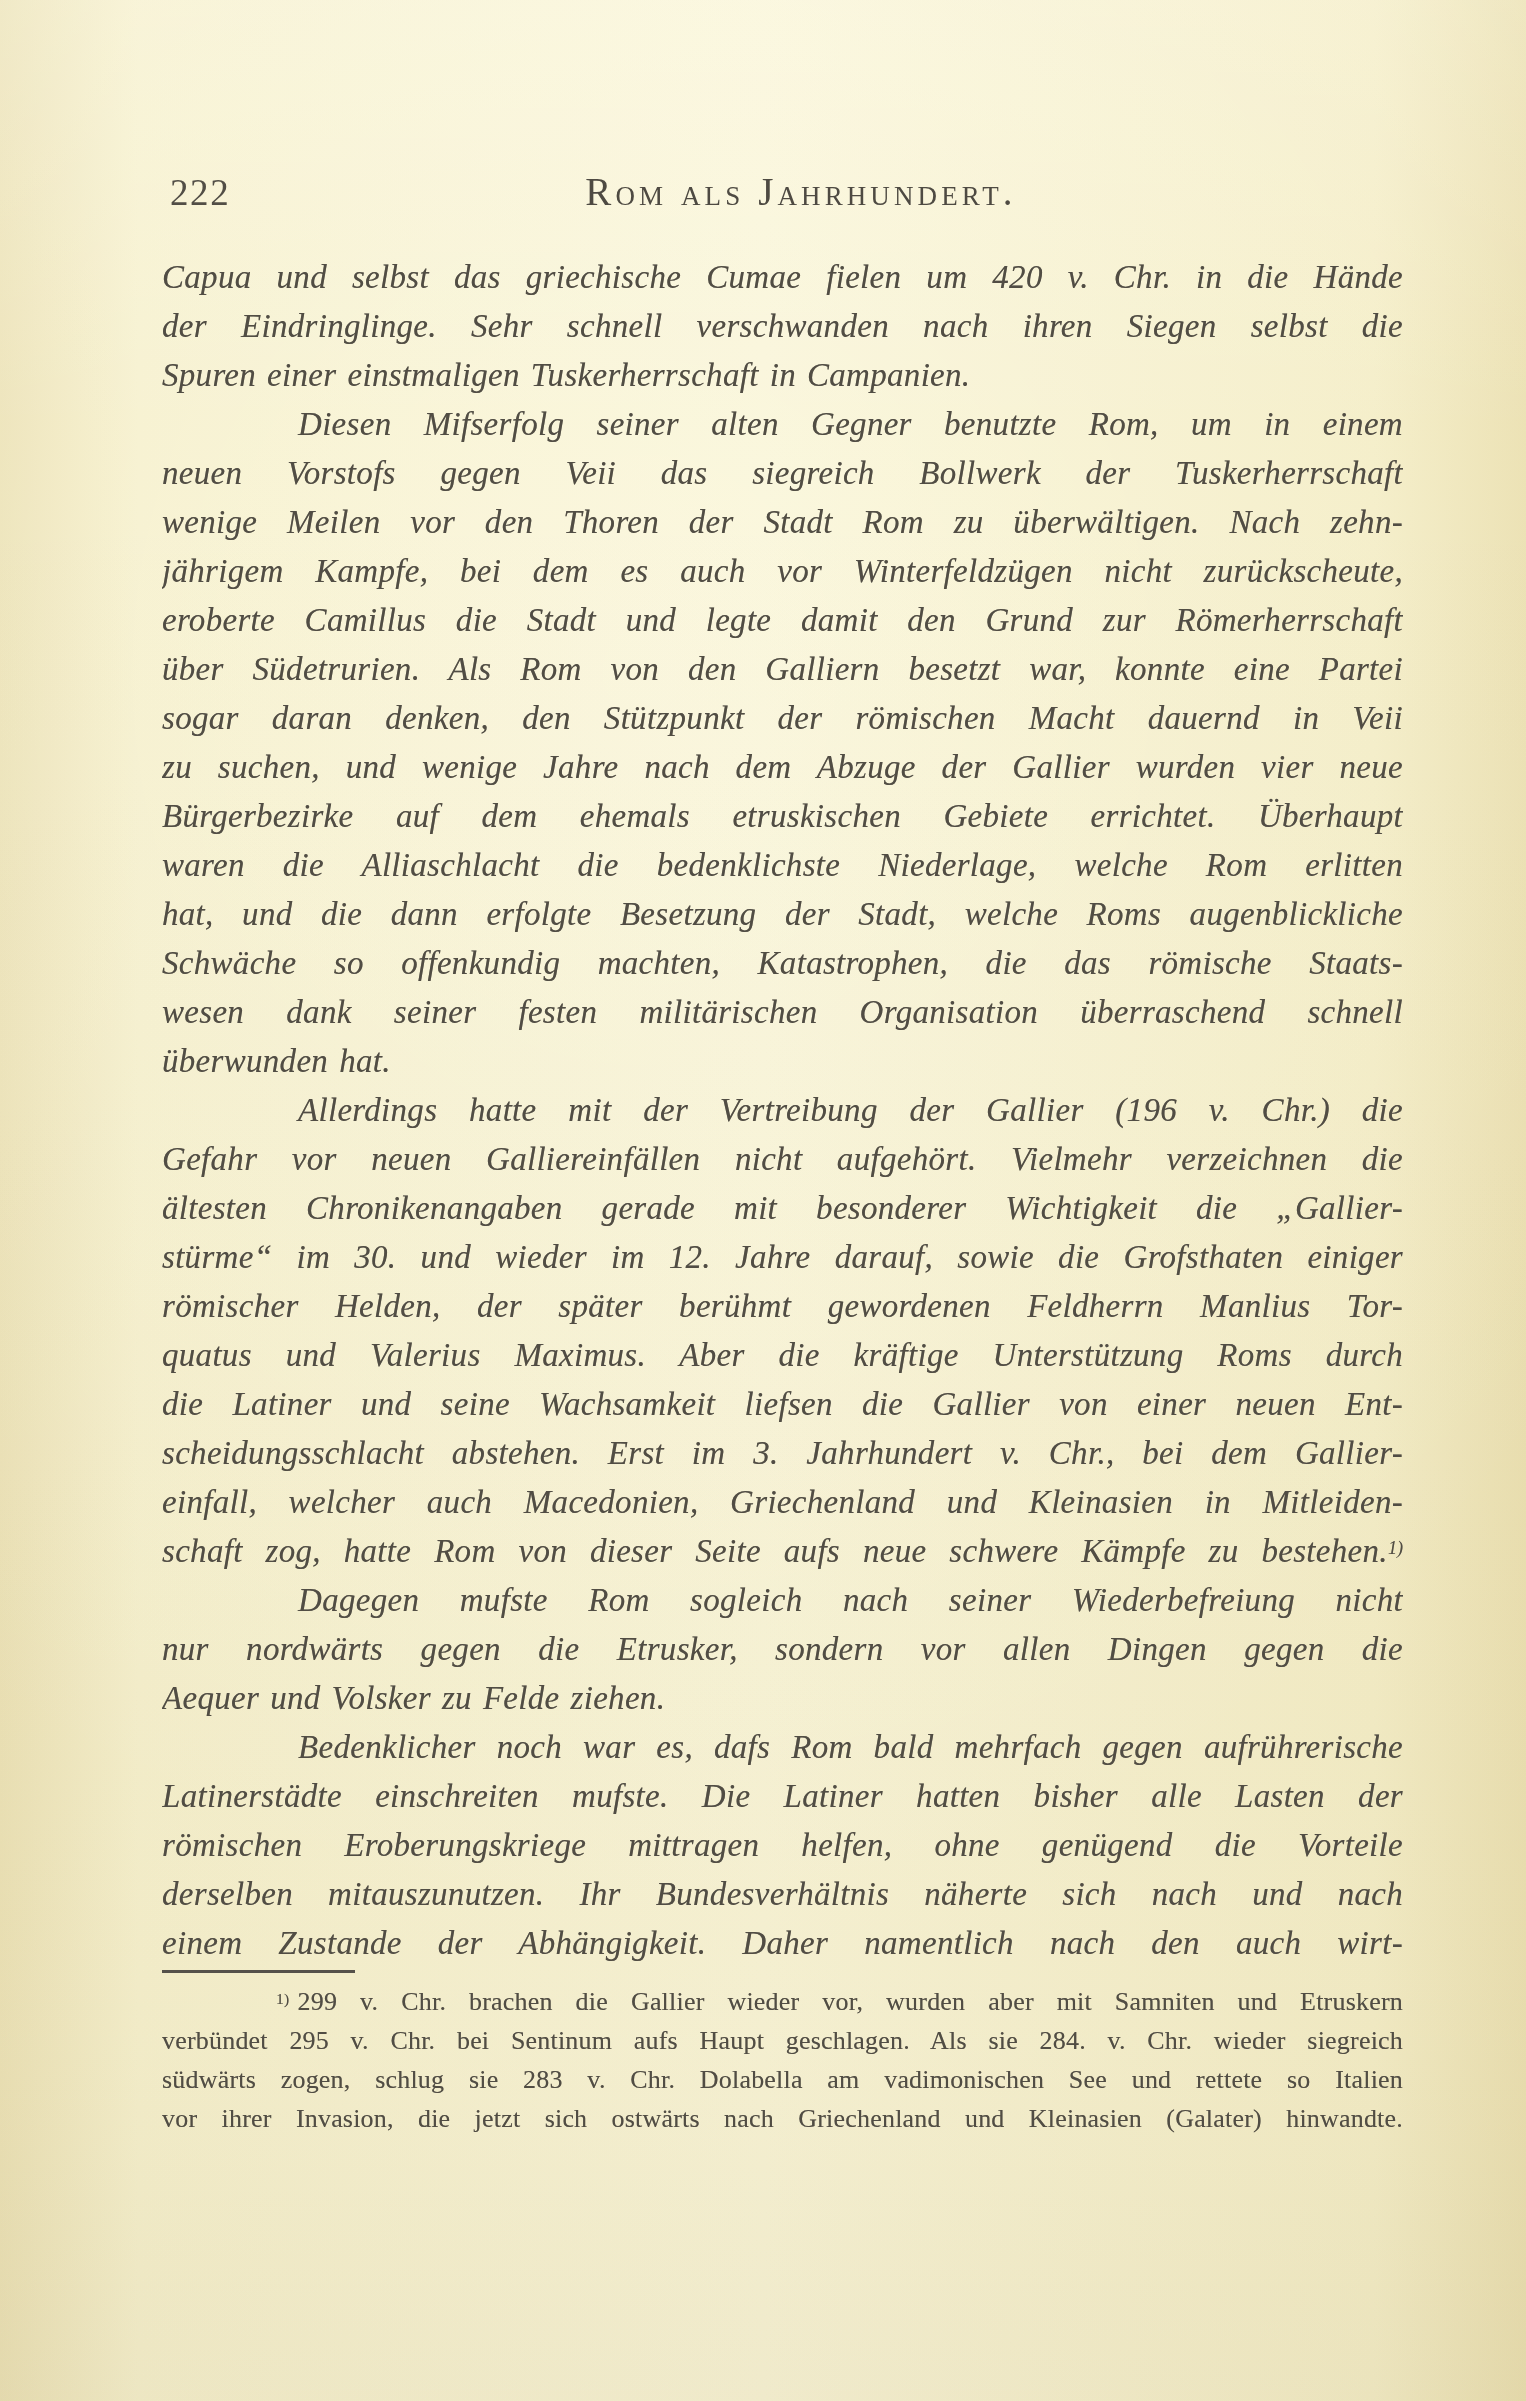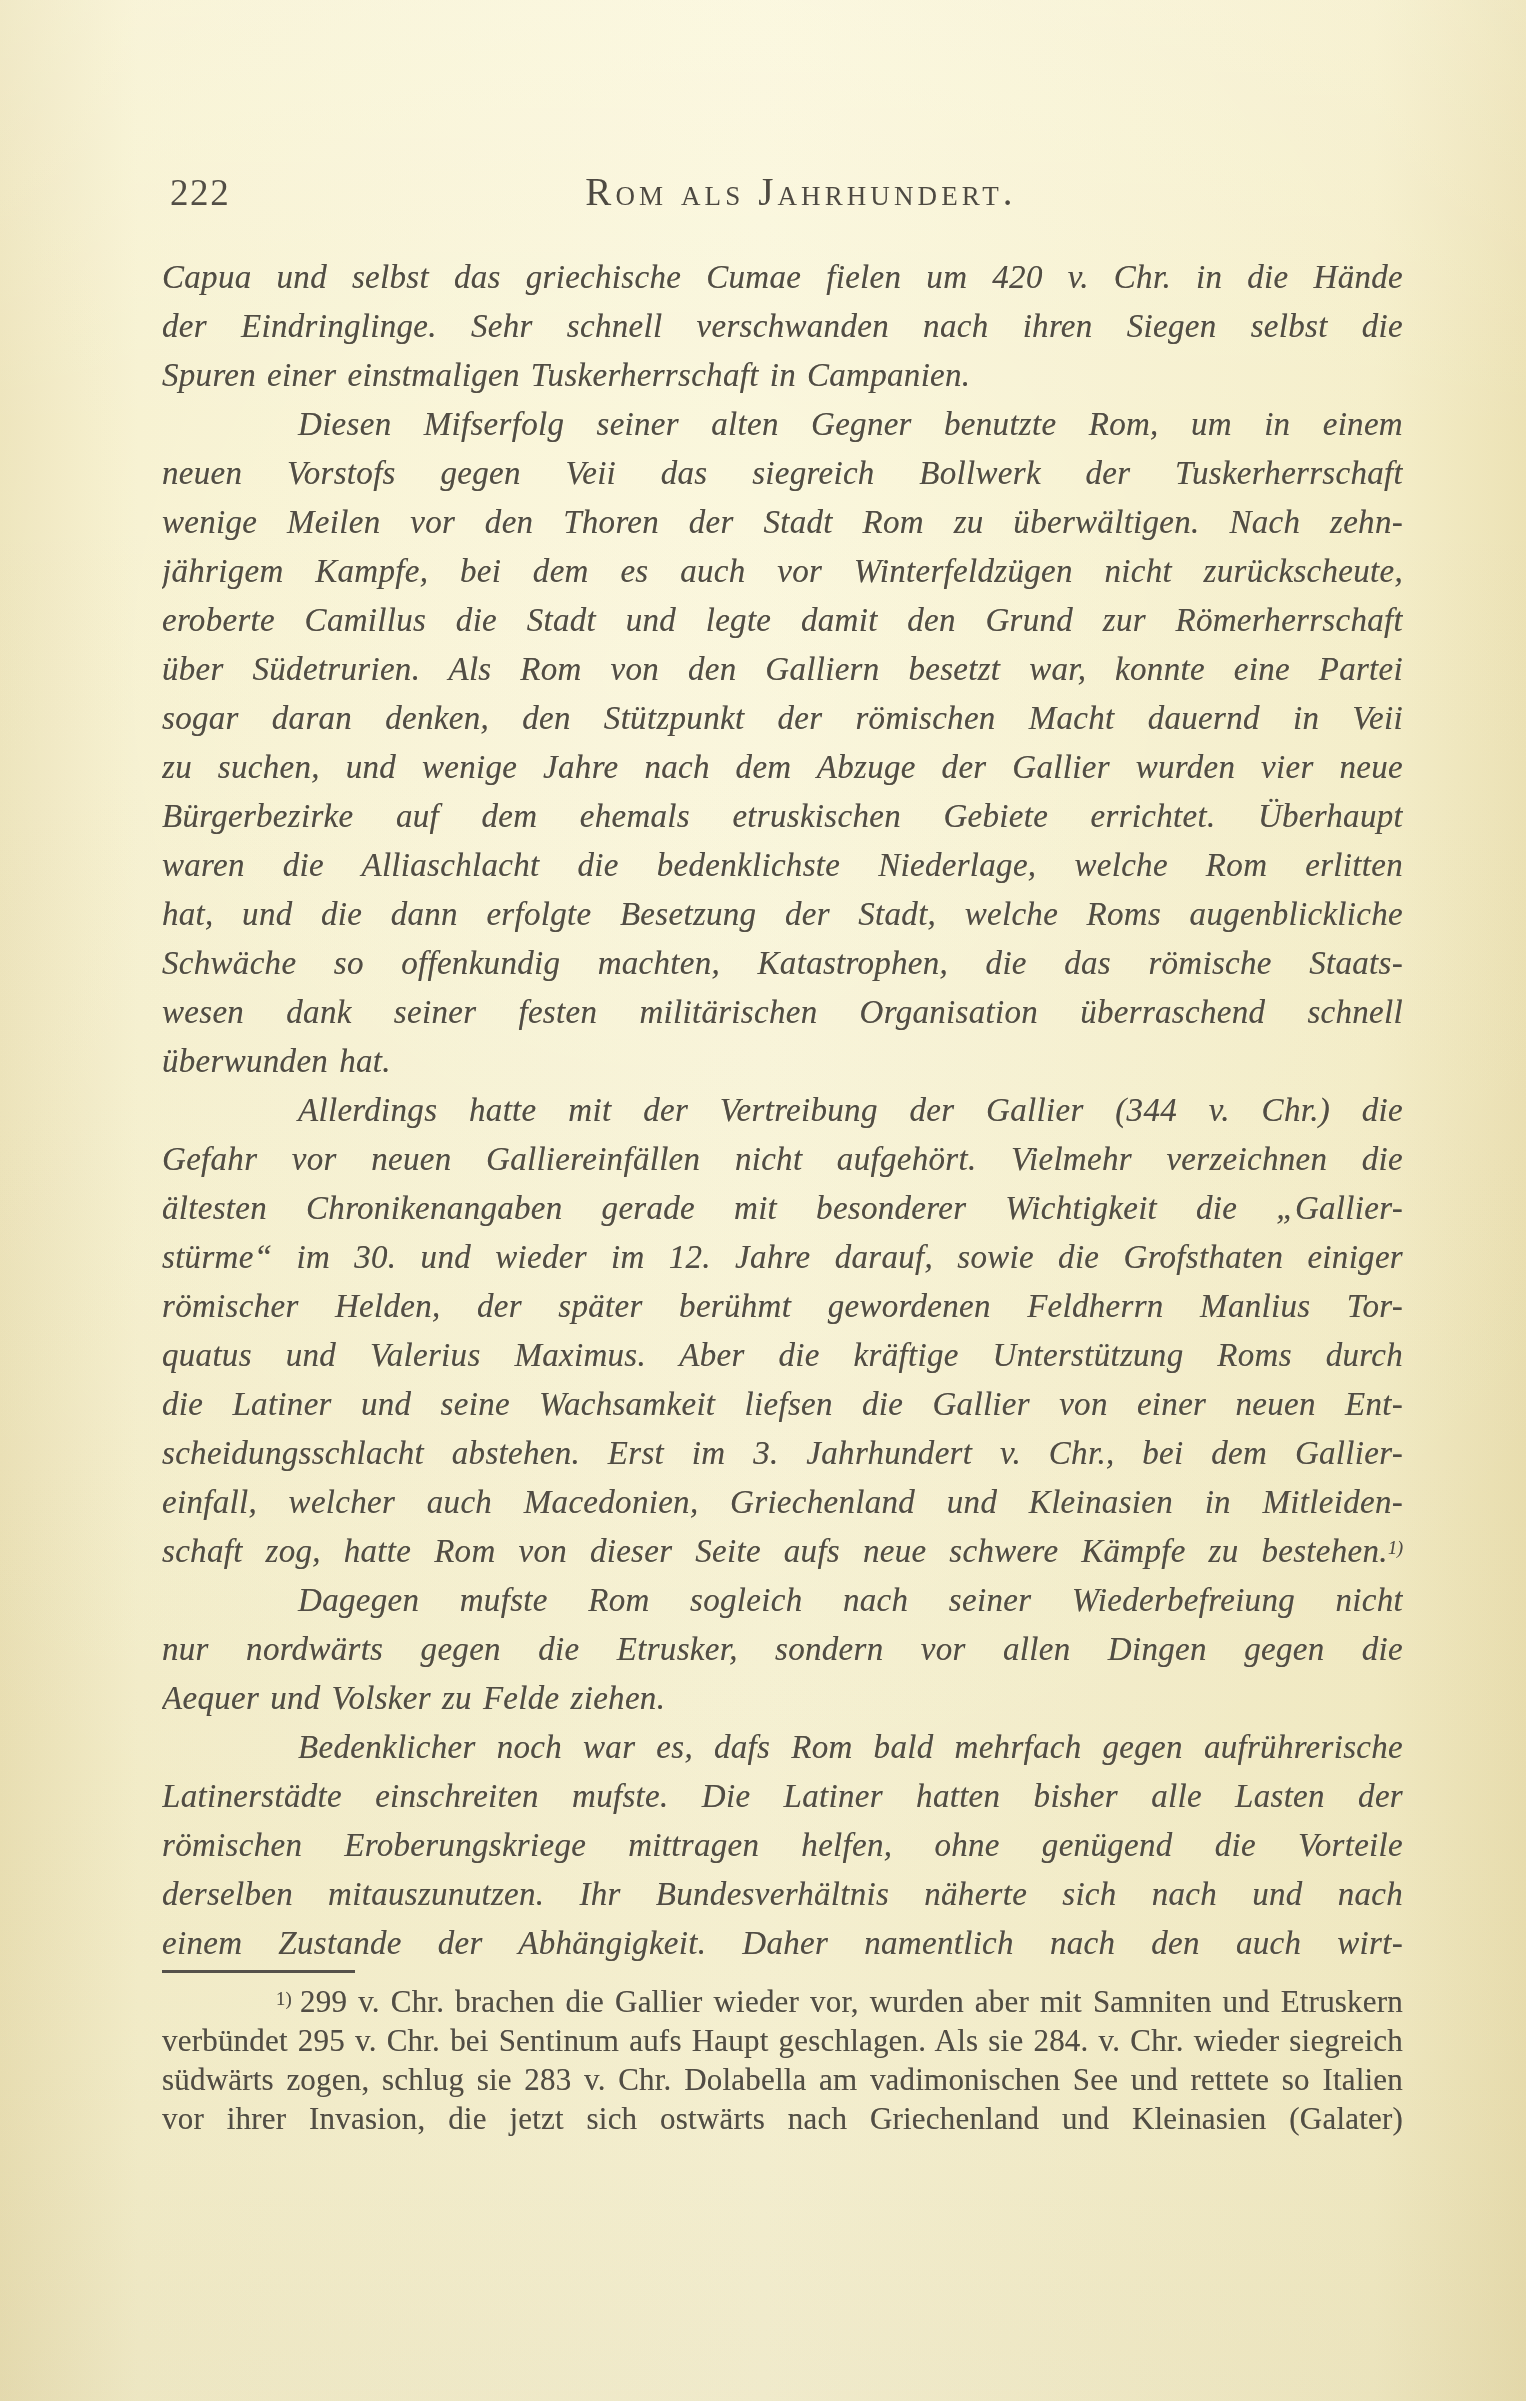"Allerdings hatte mit der Vertreibung" span.ln { text: 344 -> 196 }
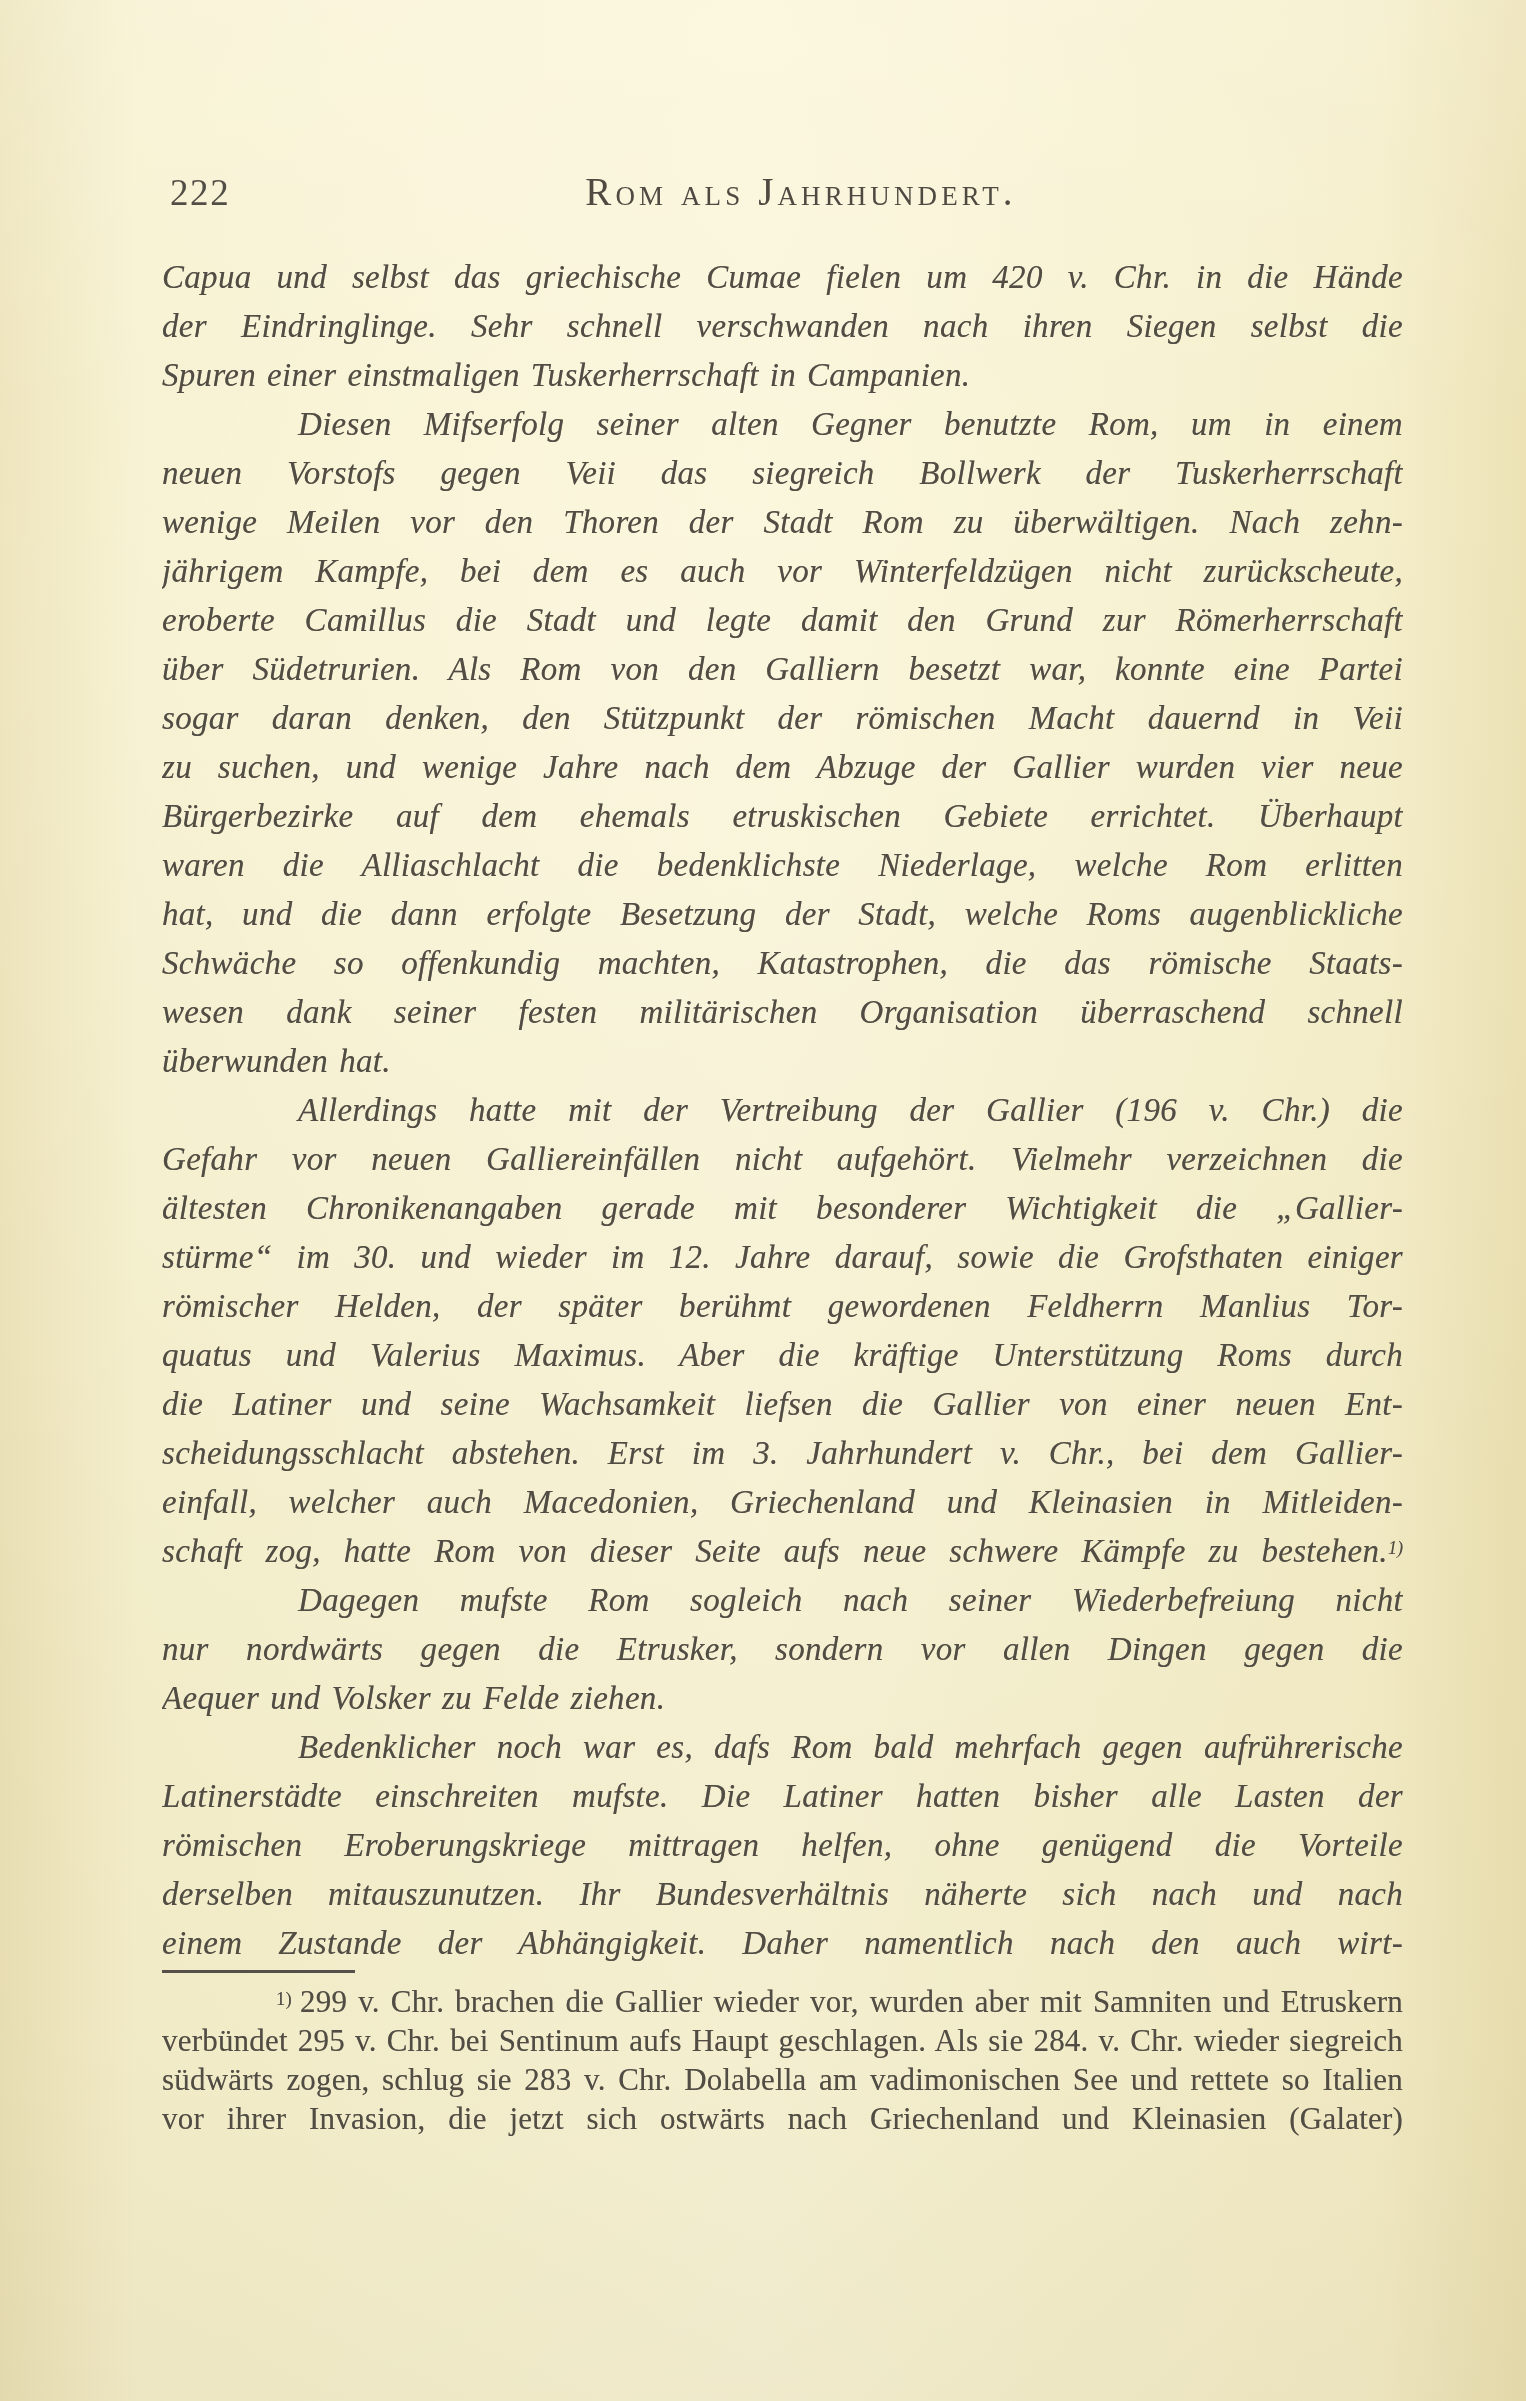"1) 299 v. Chr. brachen" .footnote { font-size: 31px -> 26px }
